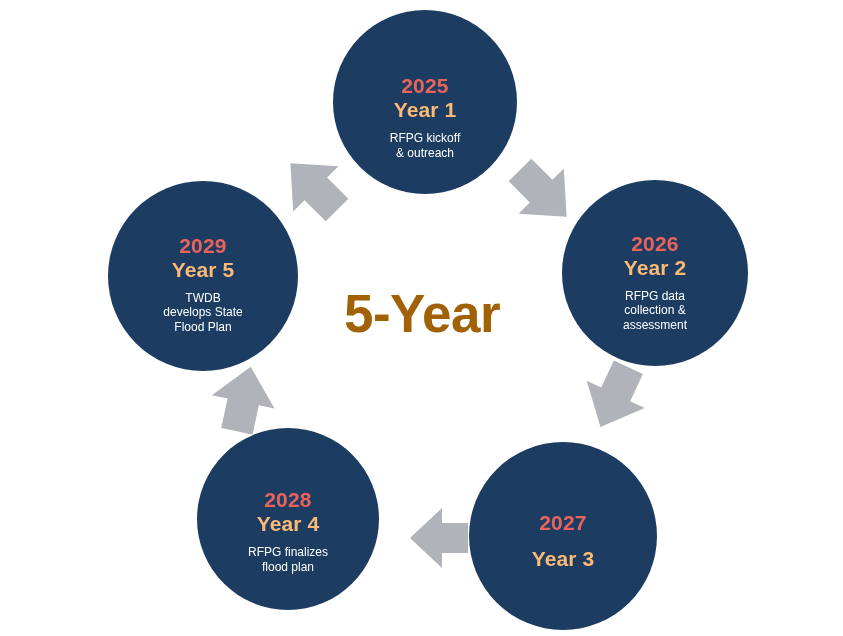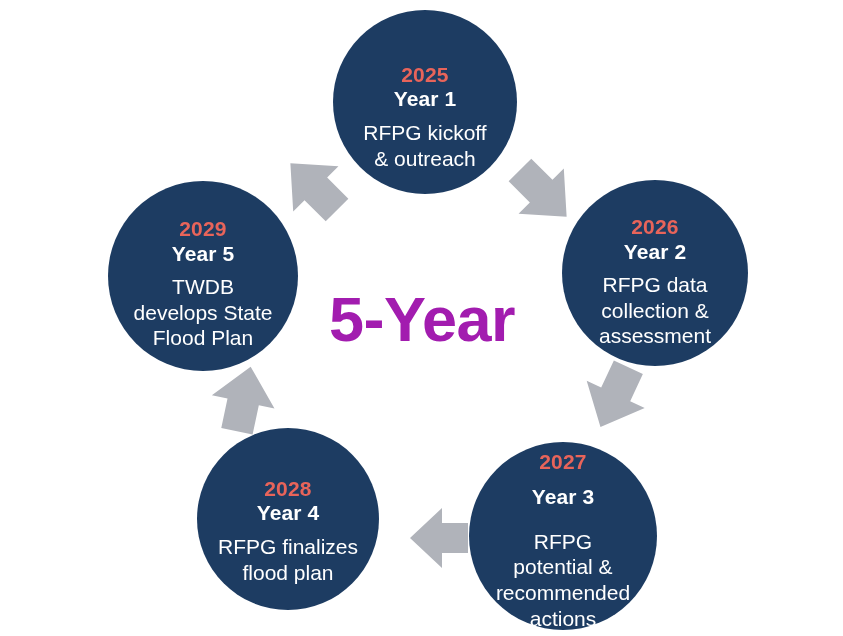"Year 1" .node .year-label { color: #ffffff -> #fdba74 }
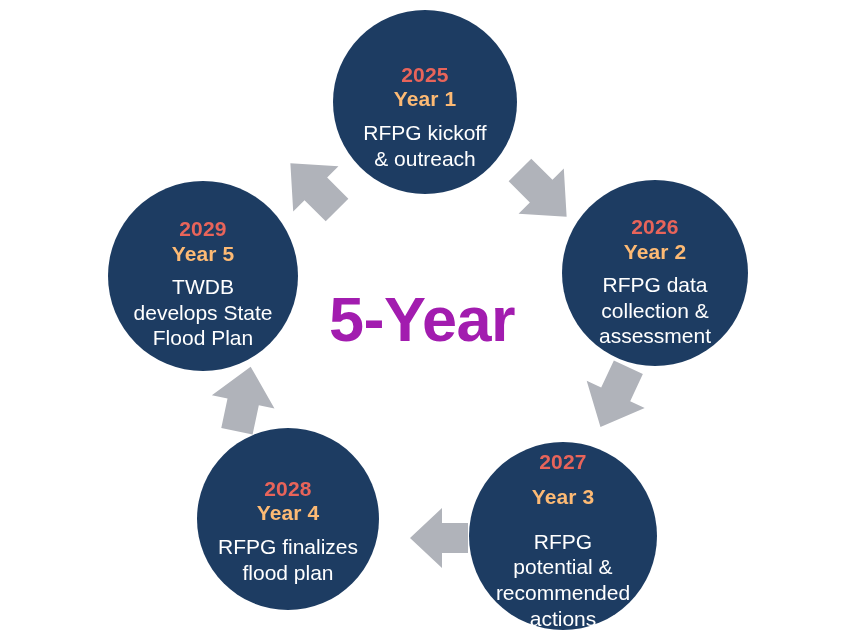"RFPG kickoff" .node .year-desc { font-size: 21px -> 12px }
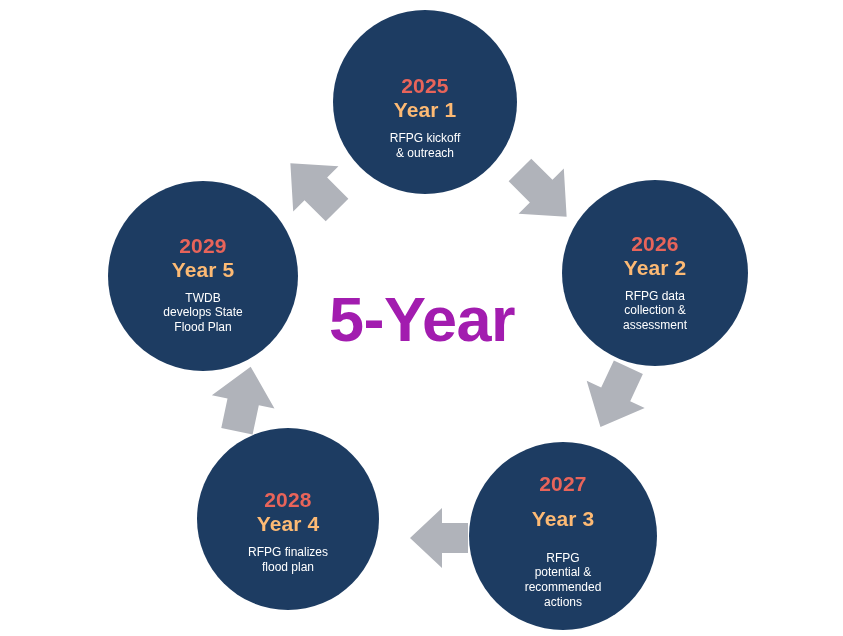"5-Year" #center-title { color: #a21caf -> #a16207; font-size: 63px -> 53px }
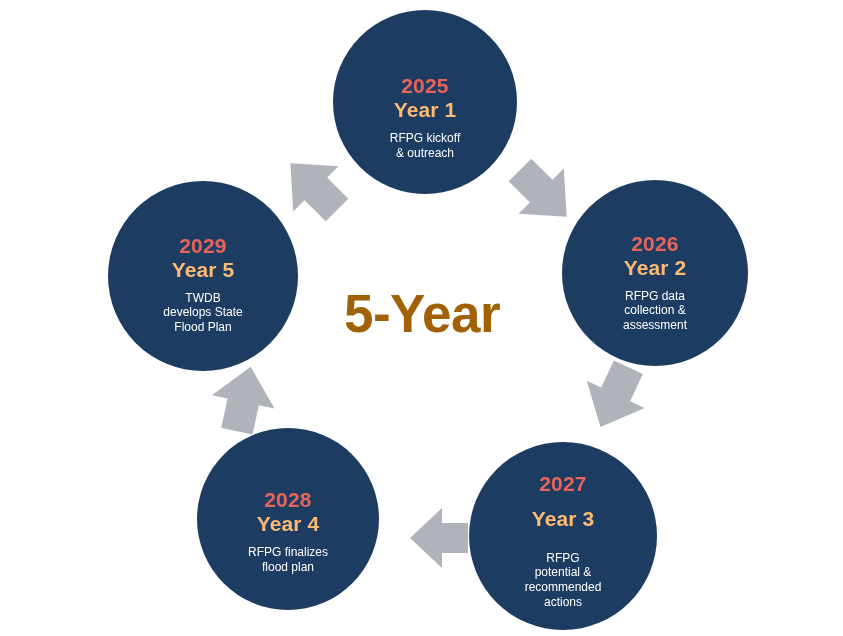"RFPG" div.year-desc { html: <div> <span>RFPG</span><br> <span>potential &amp;</span><br> <span>recommended</span><br> <span>actions</span> </div> -> none }
